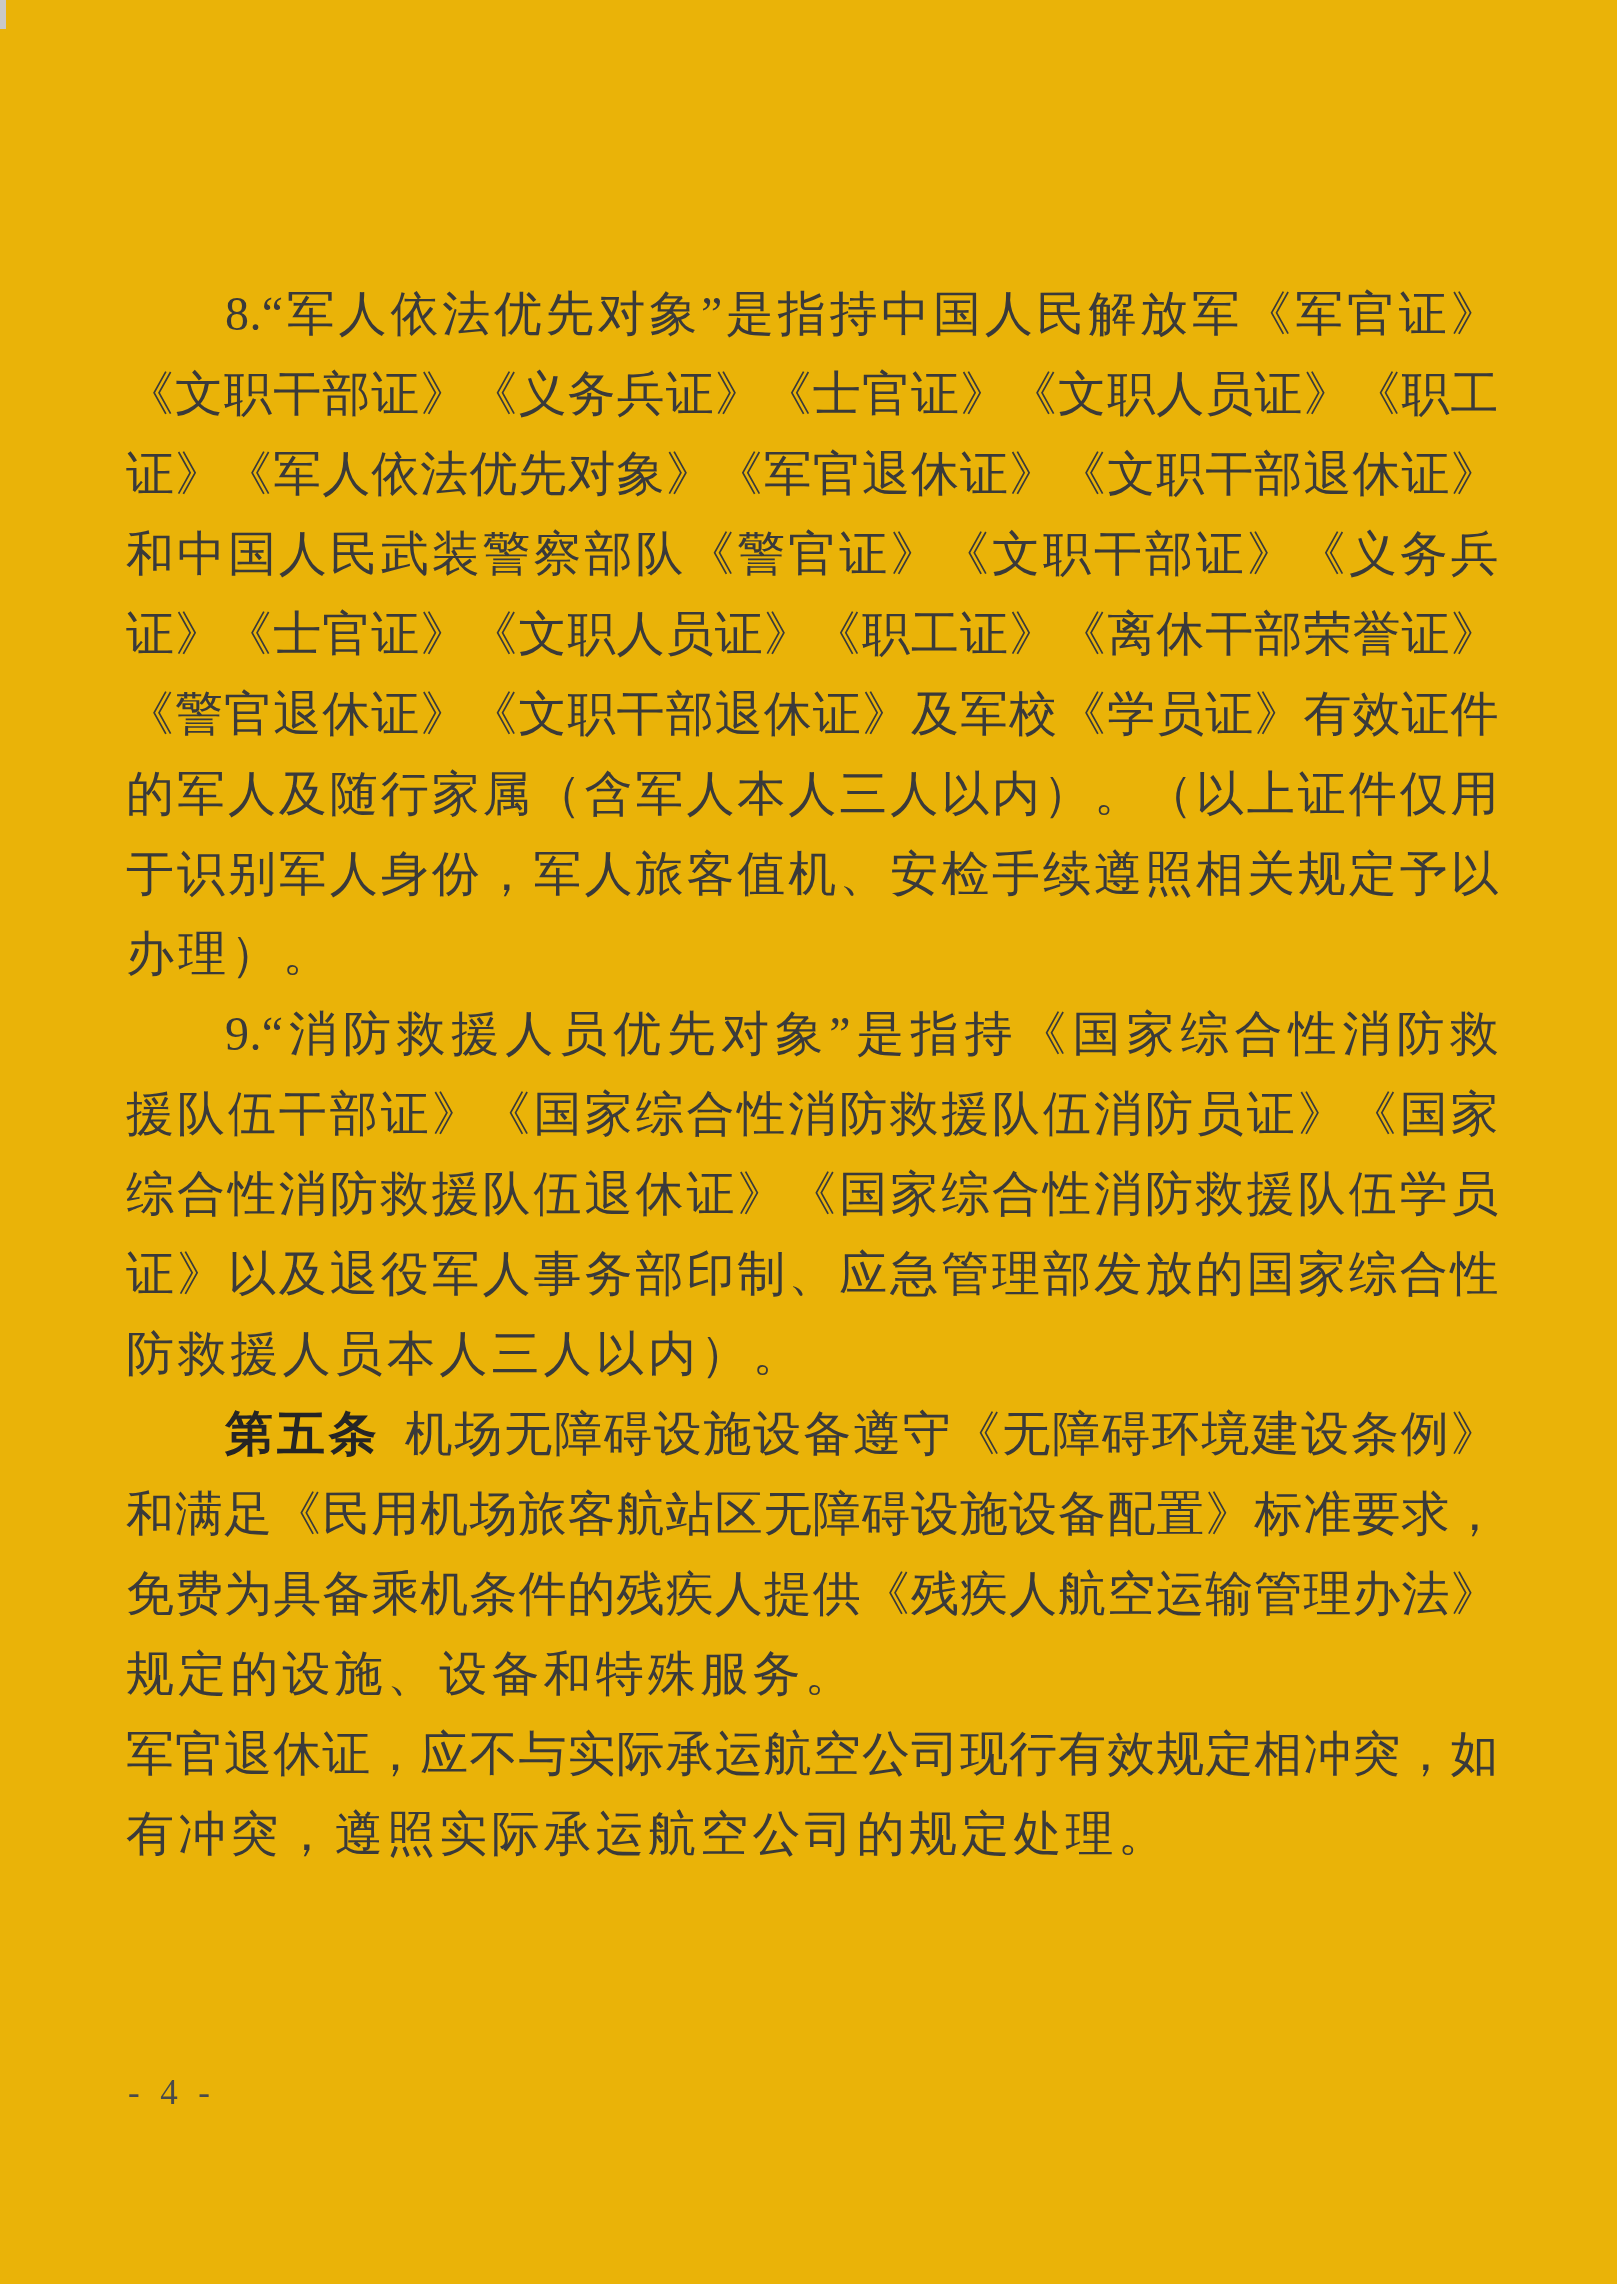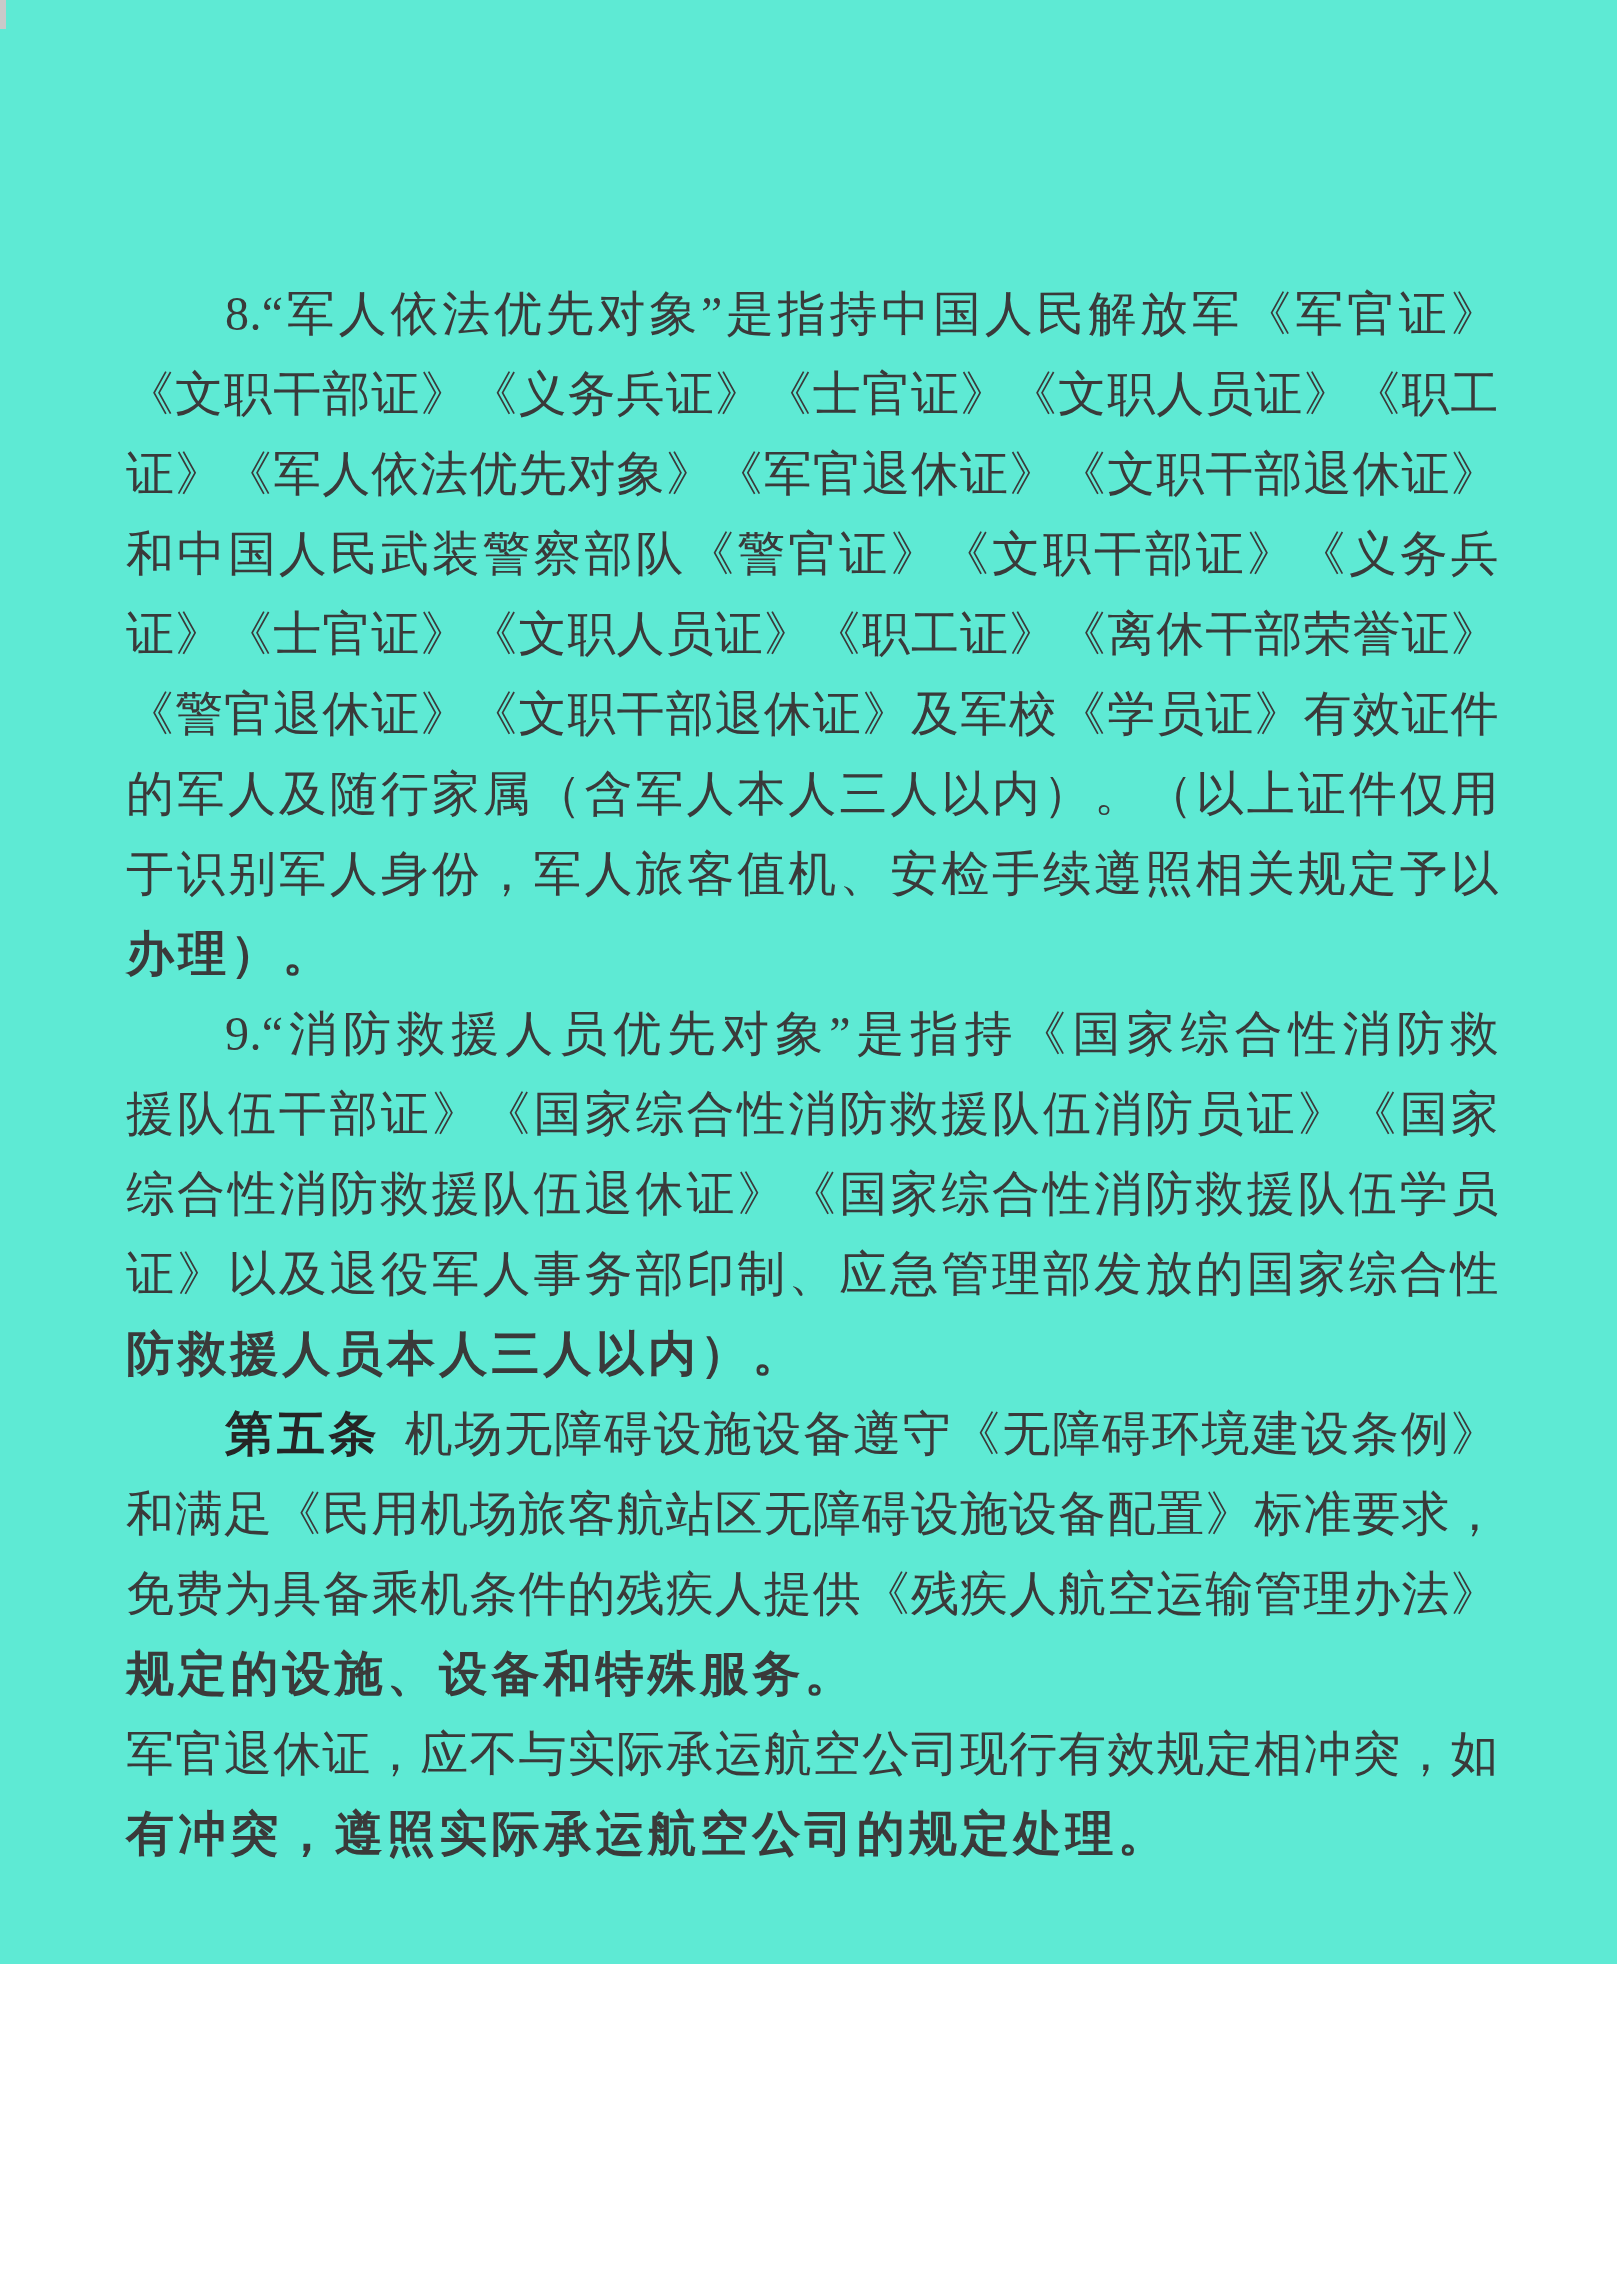"8.“军人依法优先对象”是指持中国人民解放军《军官证》" .page { background: #5eead4 -> #eab308; height: 1964px -> 2284px }
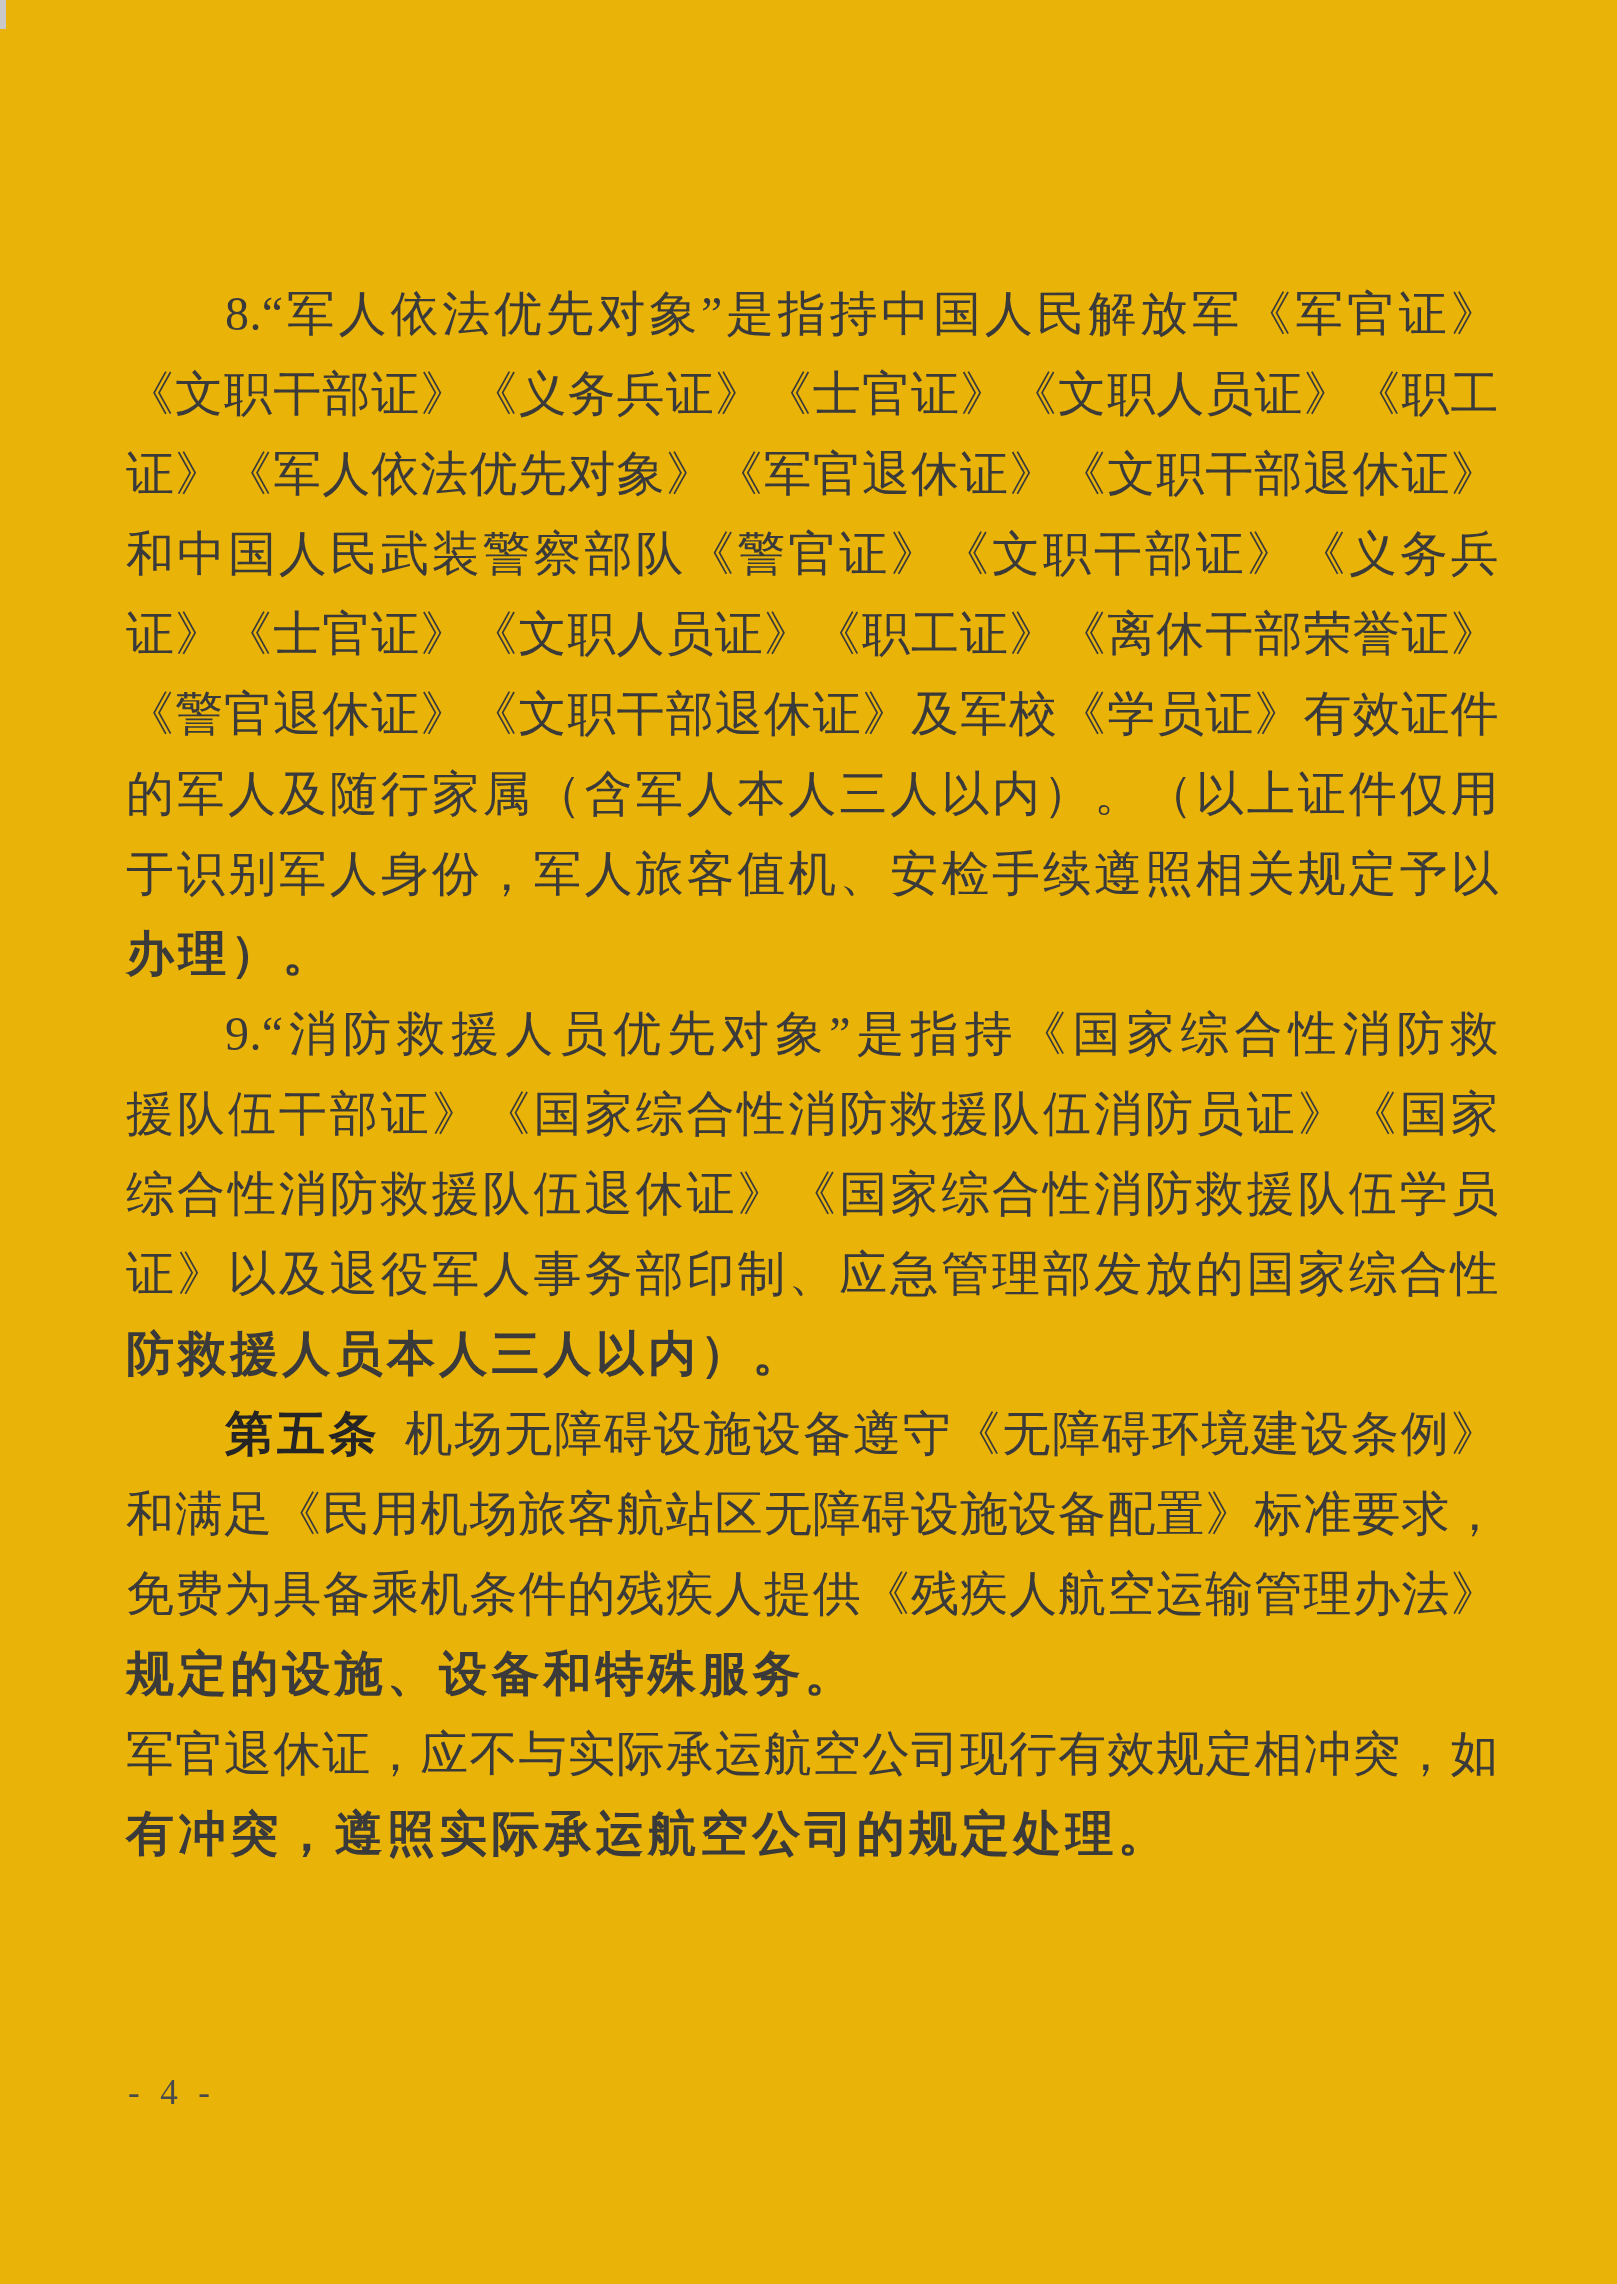"办理）。" .line.last { font-weight: bold -> none }
